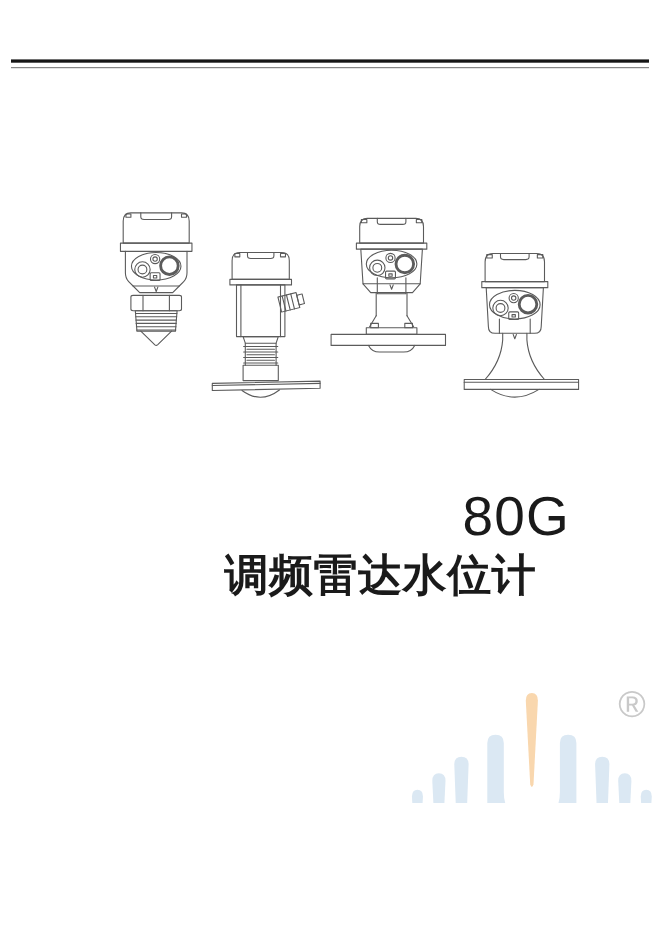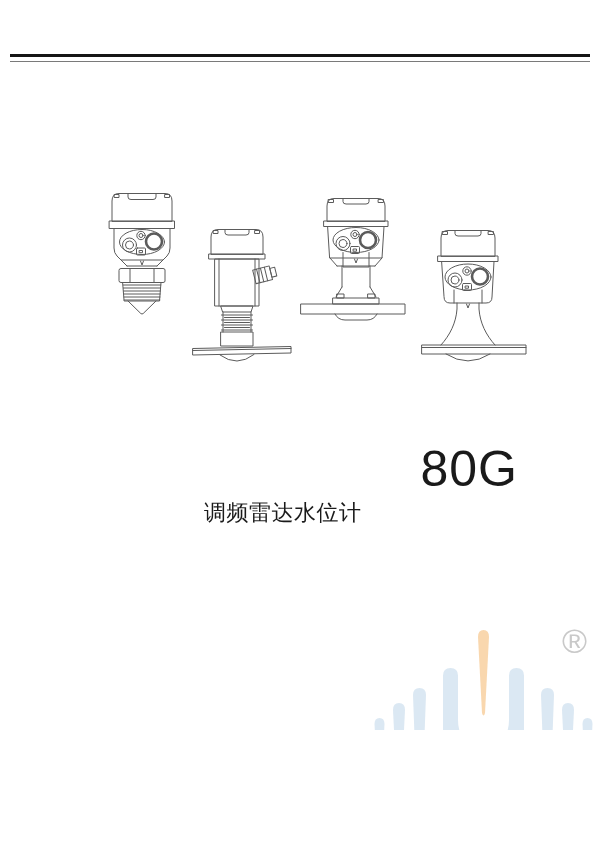"调频雷达水位计" .product-name { font-size: 22px -> 40px; font-weight: 400 -> 700 }
